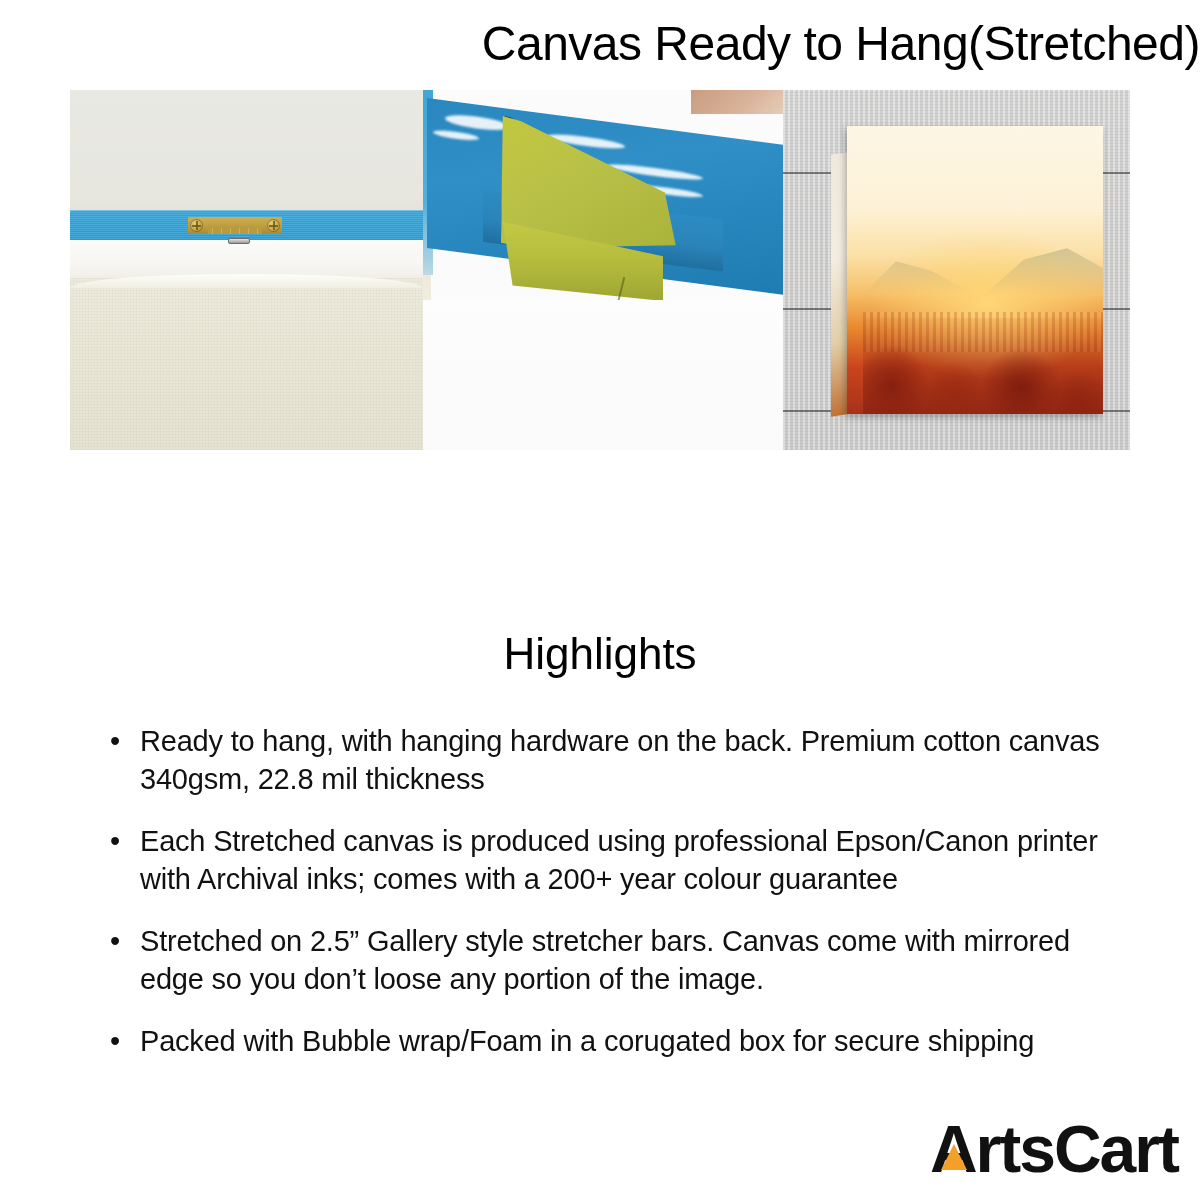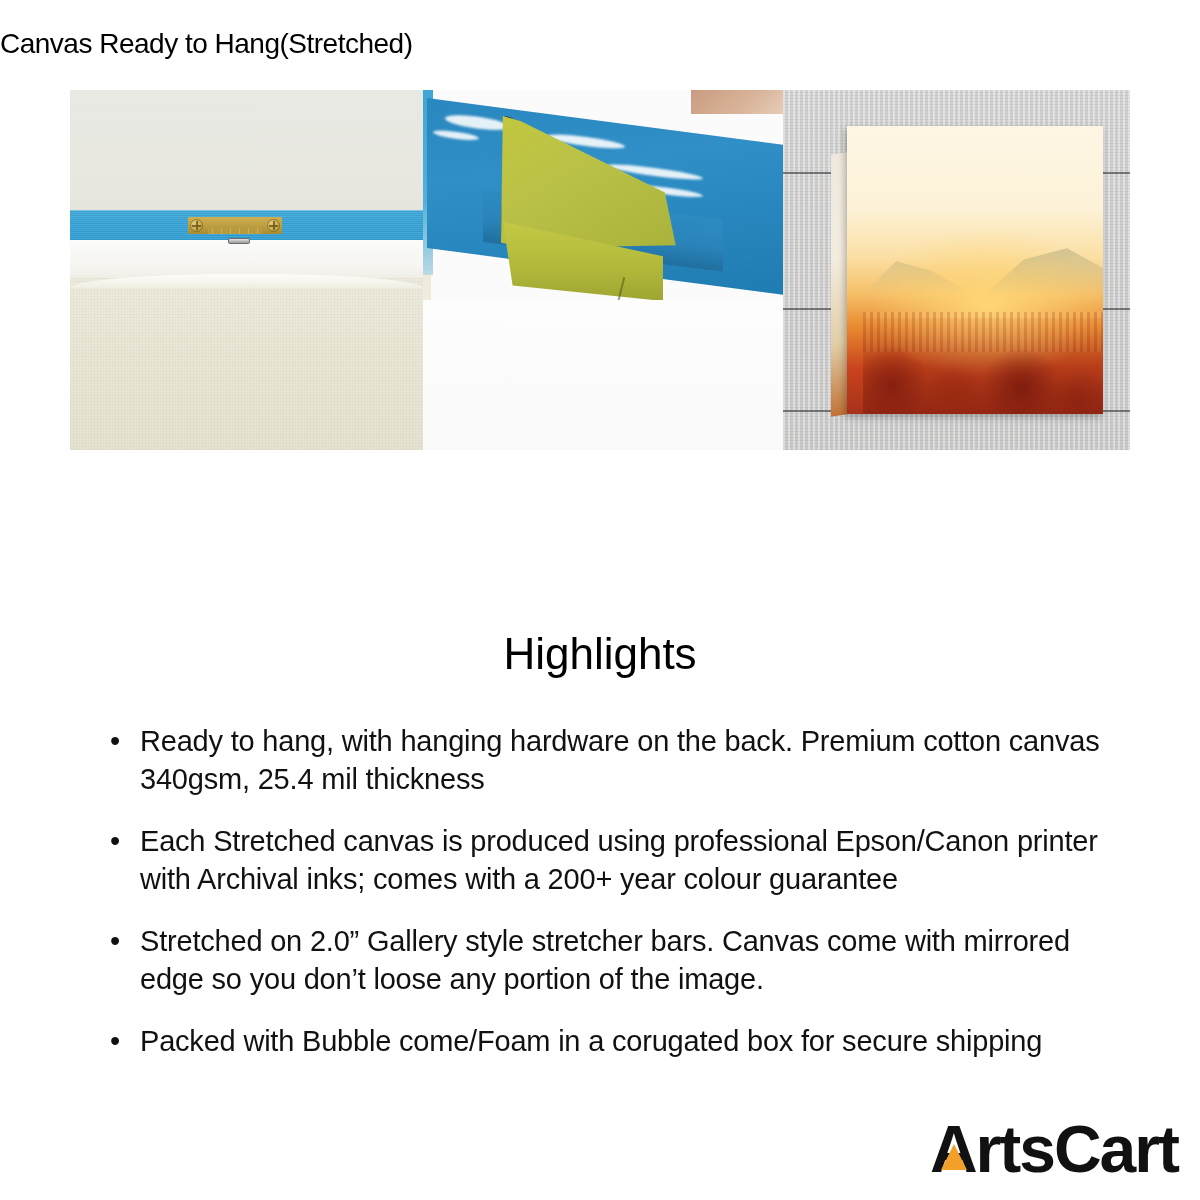"Canvas Ready to Hang(Stretched)" .page-title { font-size: 28px -> 48px; text-align: left -> right }
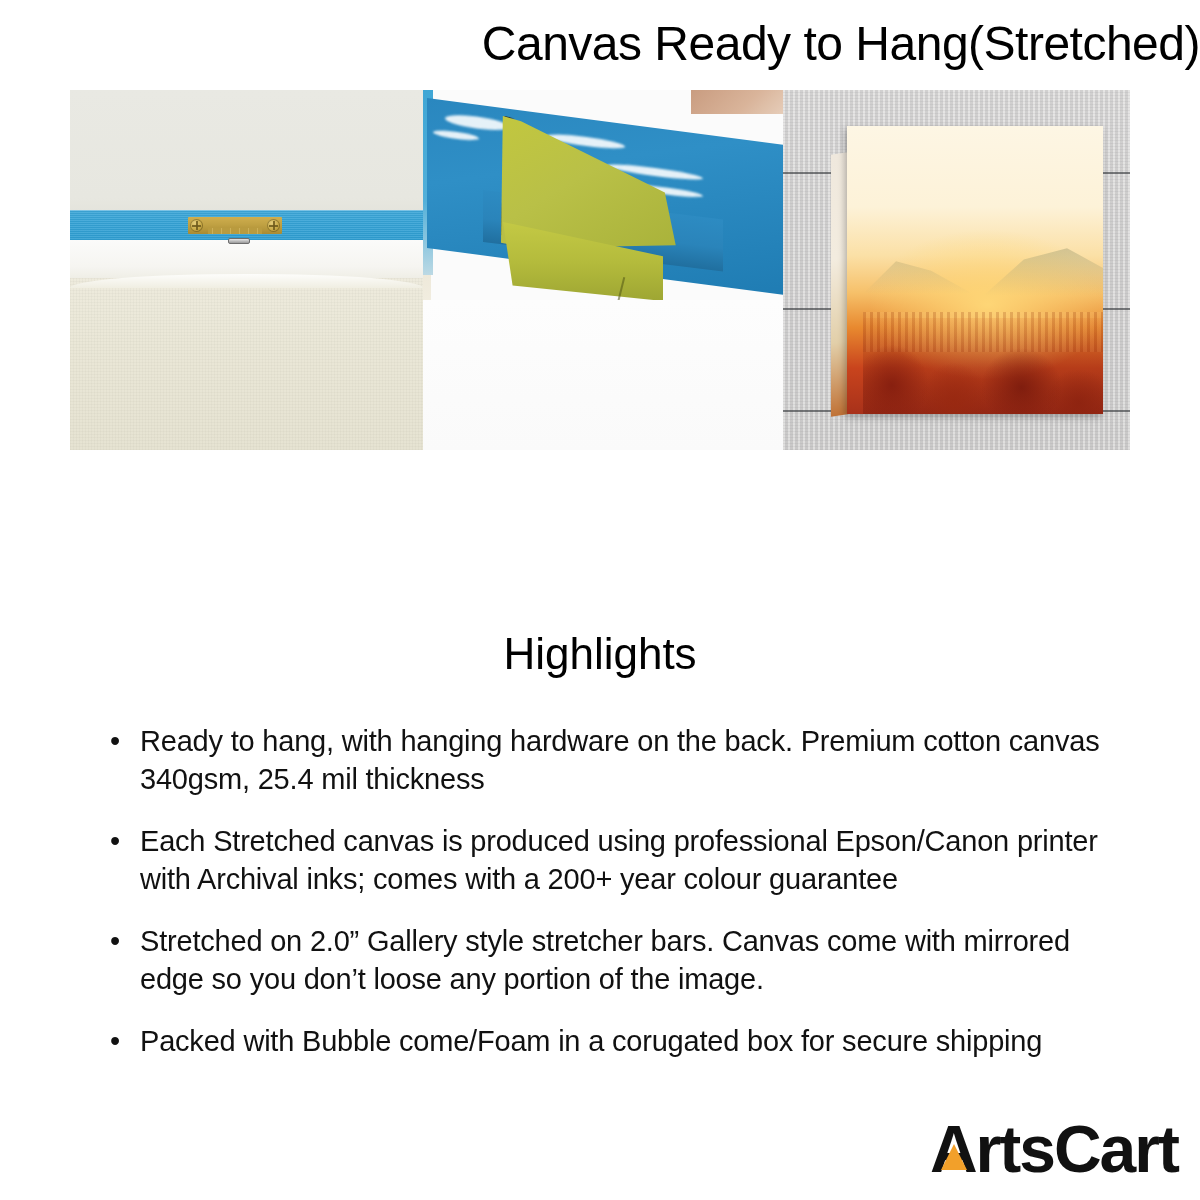"Ready to hang, with hanging" span { text: 25.4 -> 22.8 }
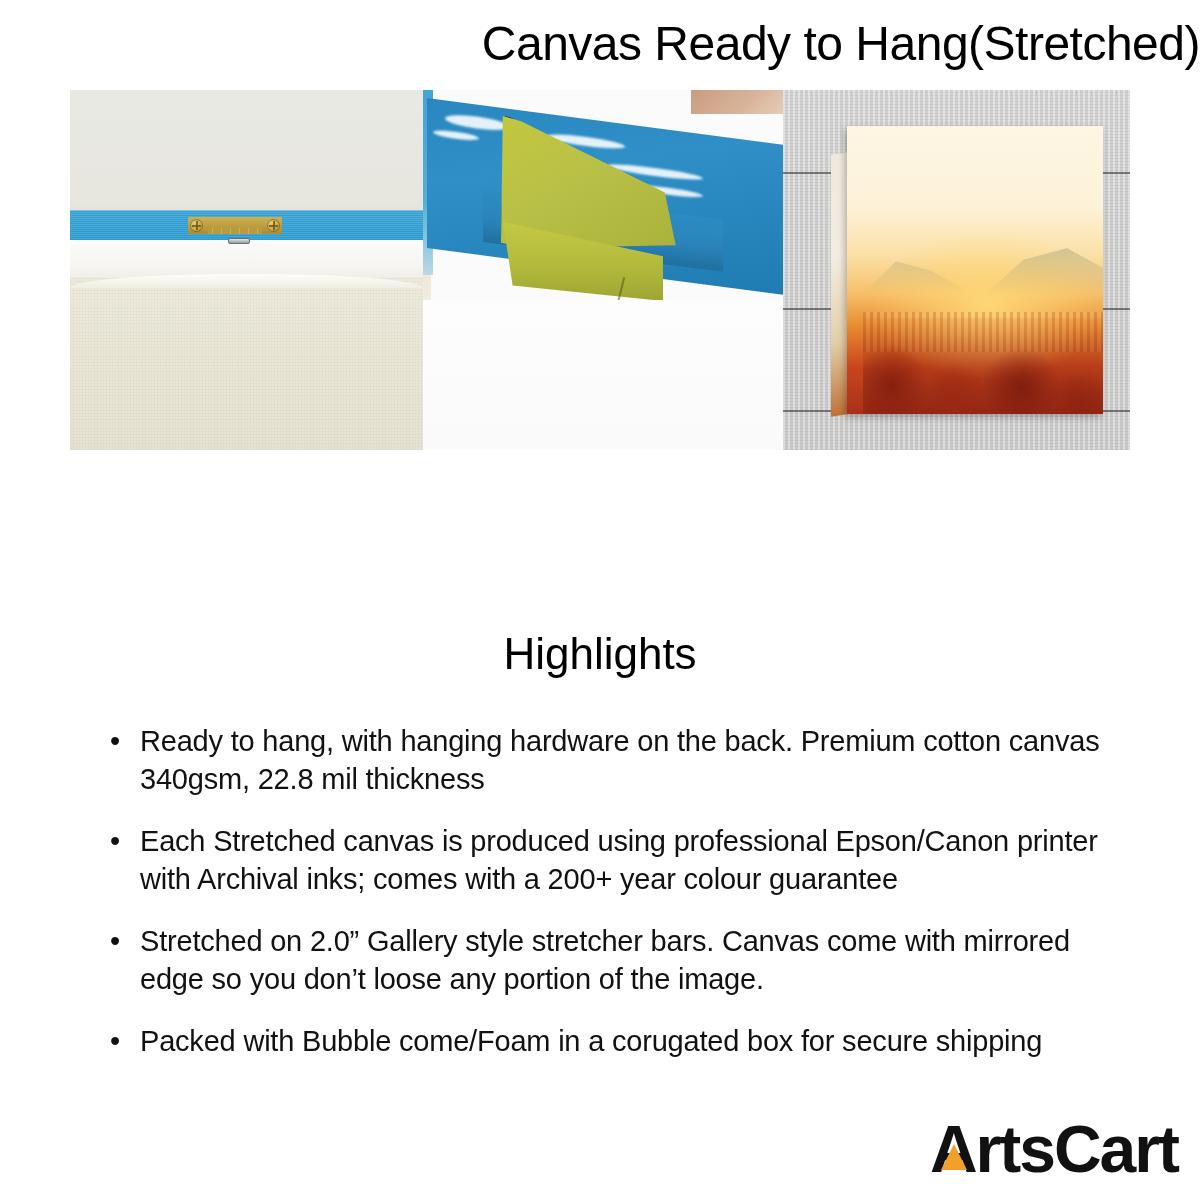"Stretched on 2.0” Gallery style" span { text: 2.0 -> 2.5 }
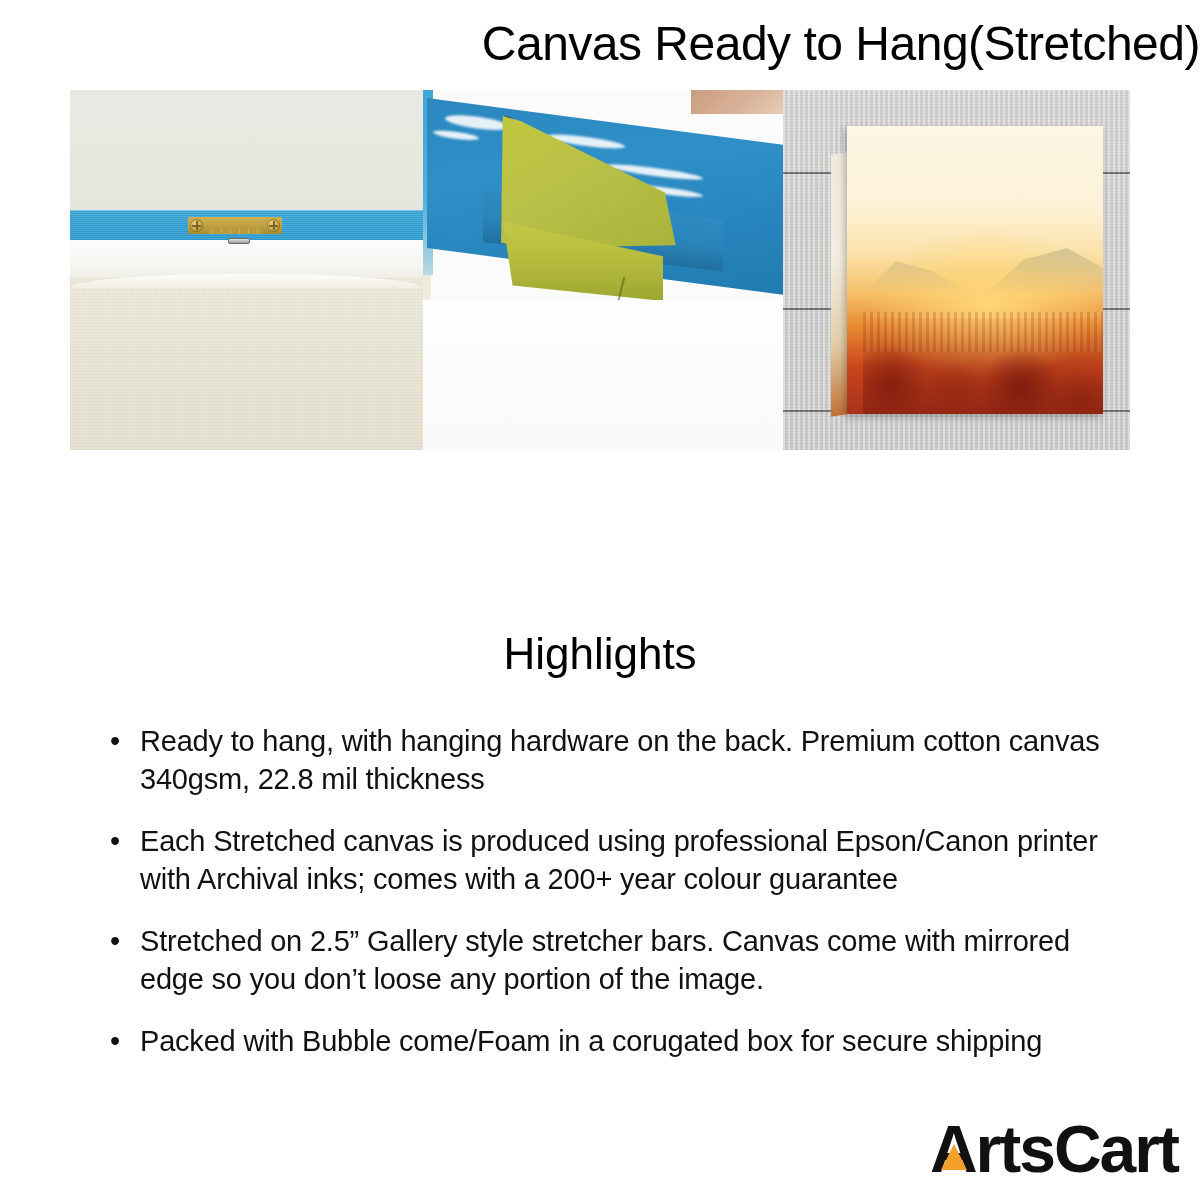"Packed with Bubble come/Foam in" span { text: come/Foam -> wrap/Foam }
